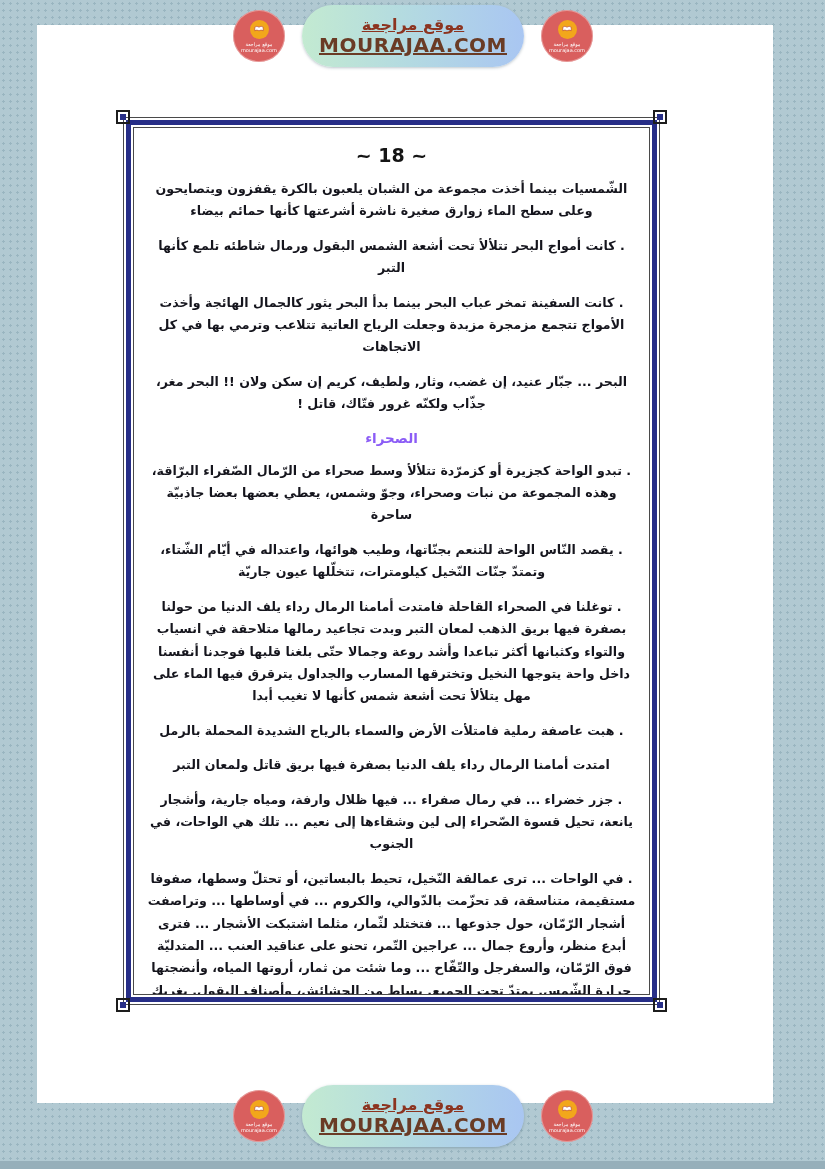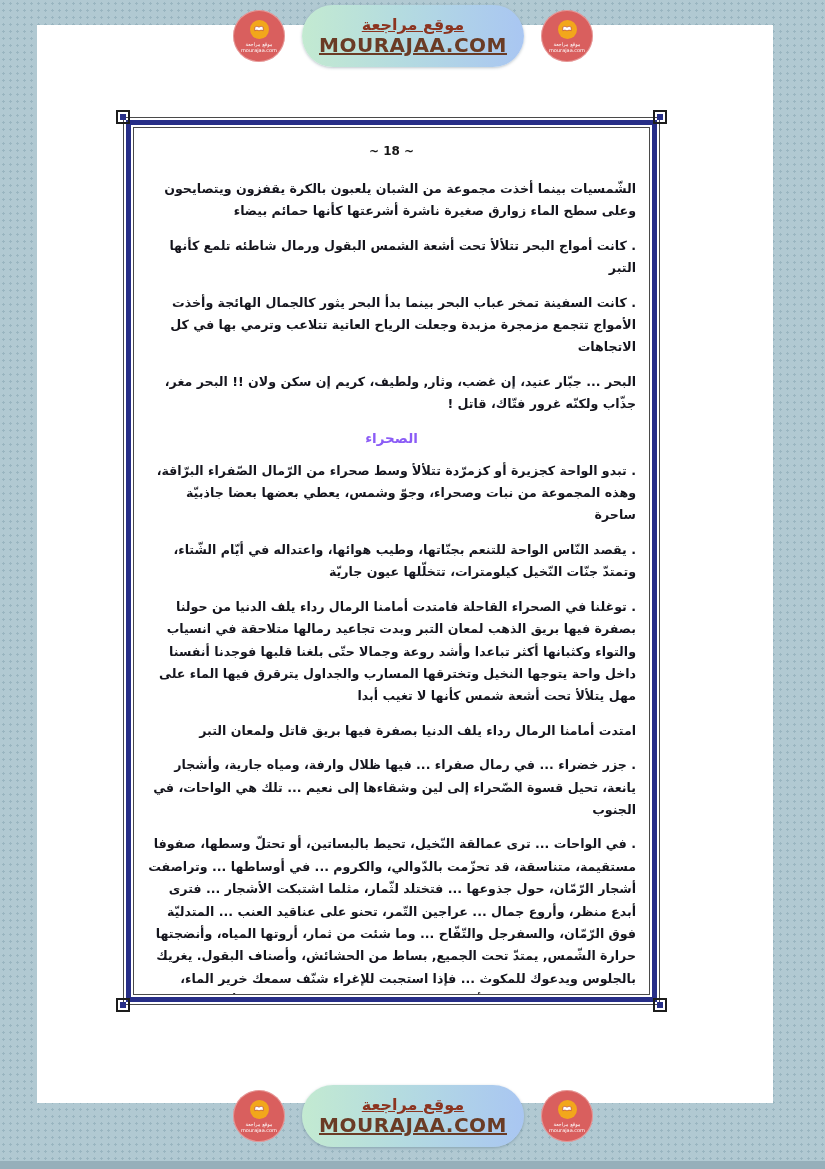"~ 18 ~" .pagenum { font-size: 12px -> 19px; margin: 10px 0 20px 0 -> 10px 0 12px 0 }
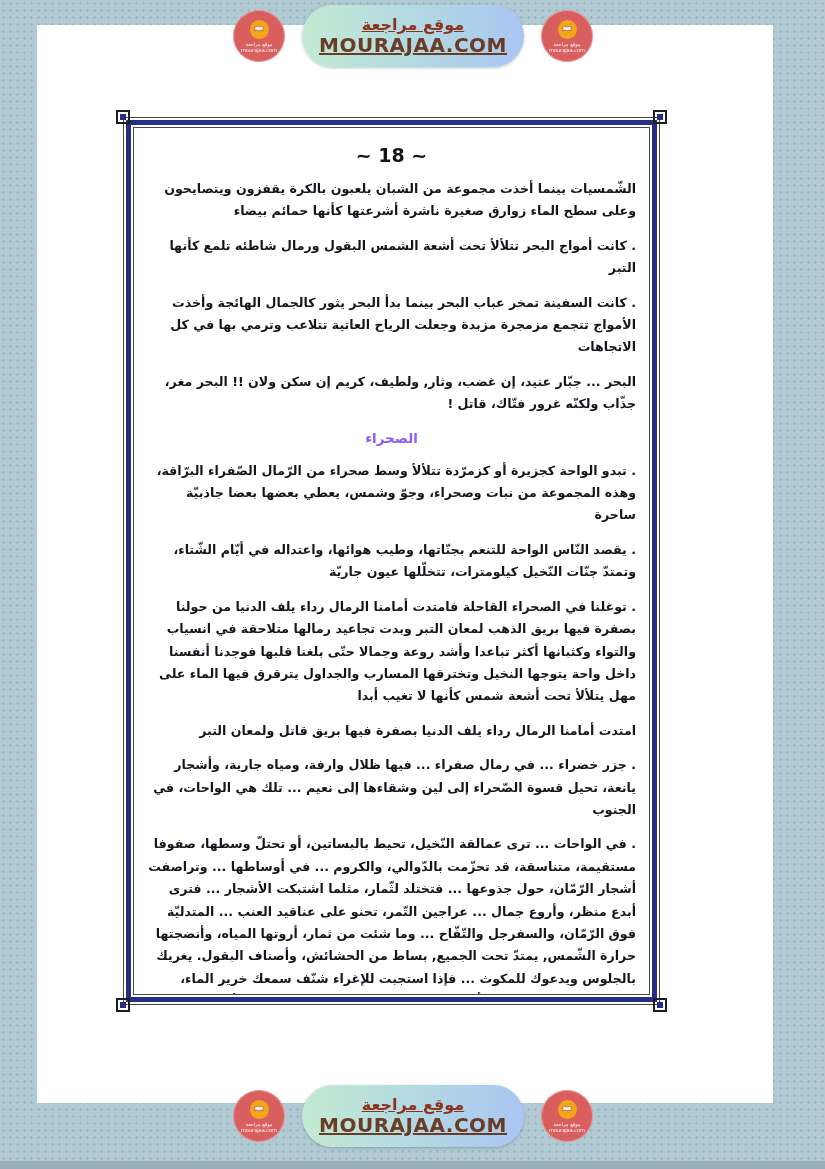"الشّمسيات بينما أخذت مجموعة من" .s-para { text-align: none -> center }
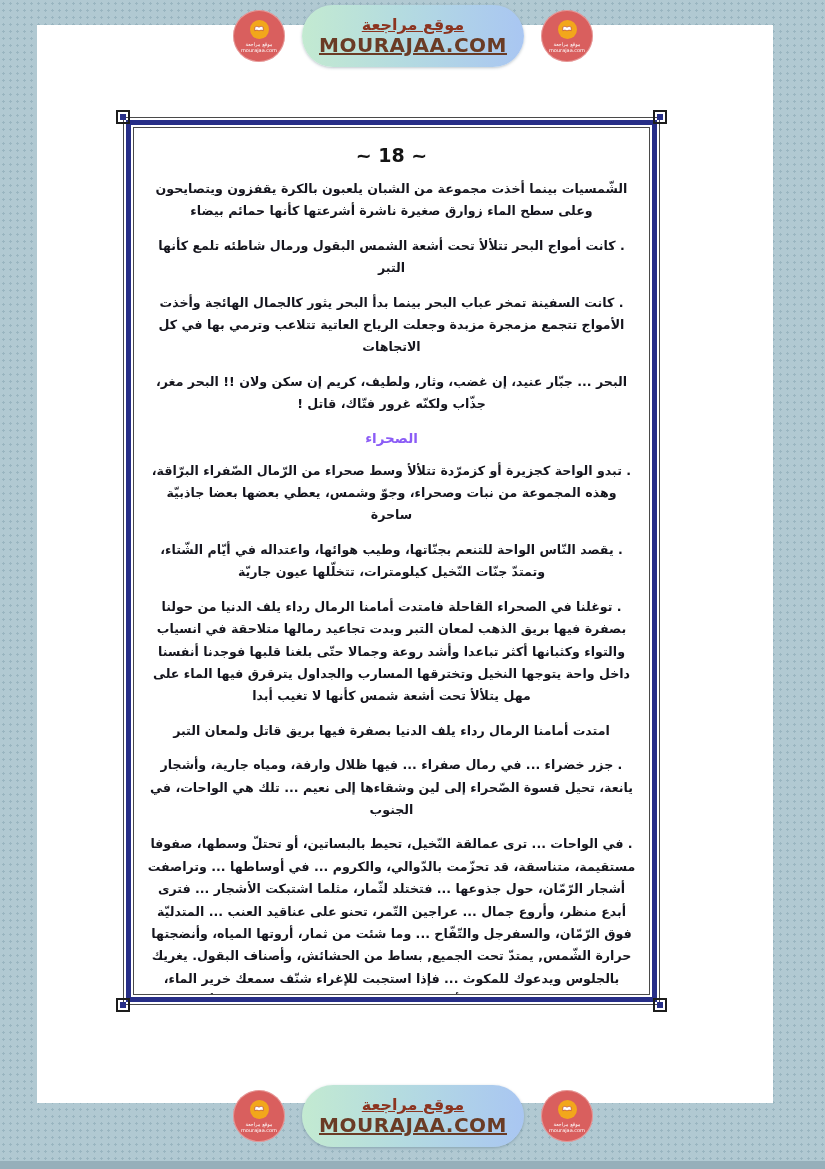". هبت عاصفة رملية فامتلأت" div.s-para { html: none -> <div>. هبت عاصفة رملية فامتلأت الأرض والسماء بالرياح الشديدة المحملة بالرمل</div> }
